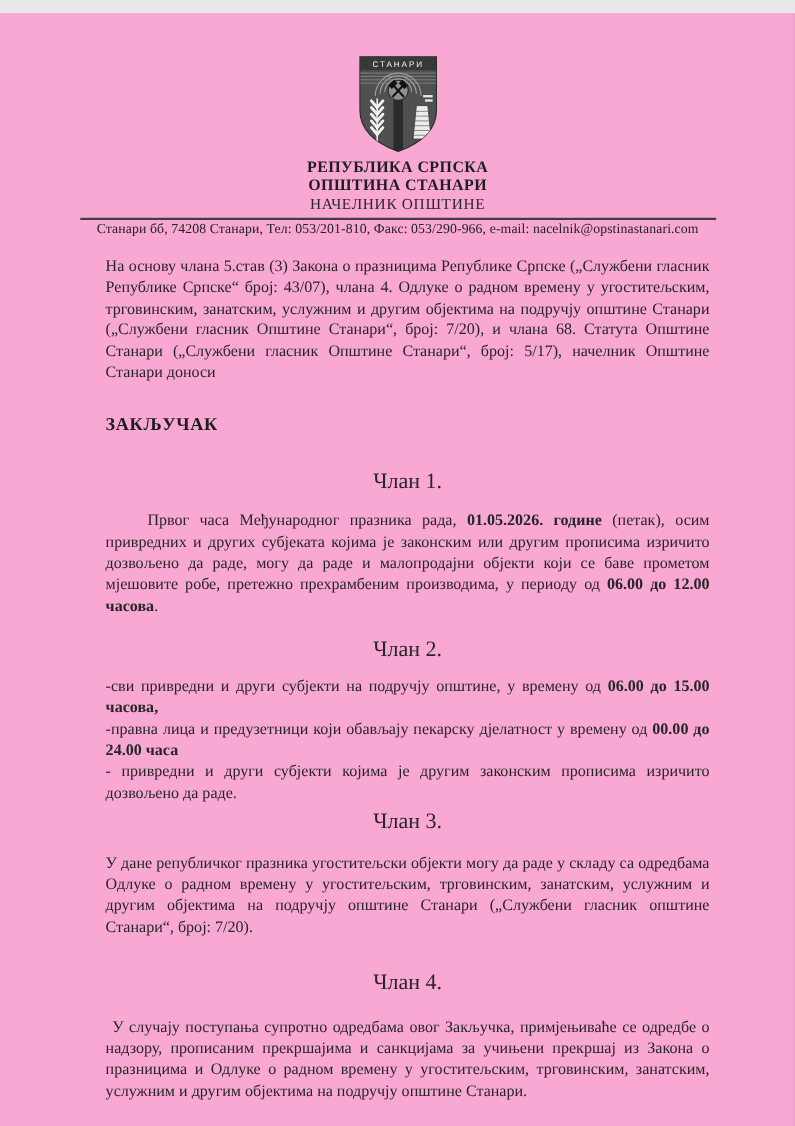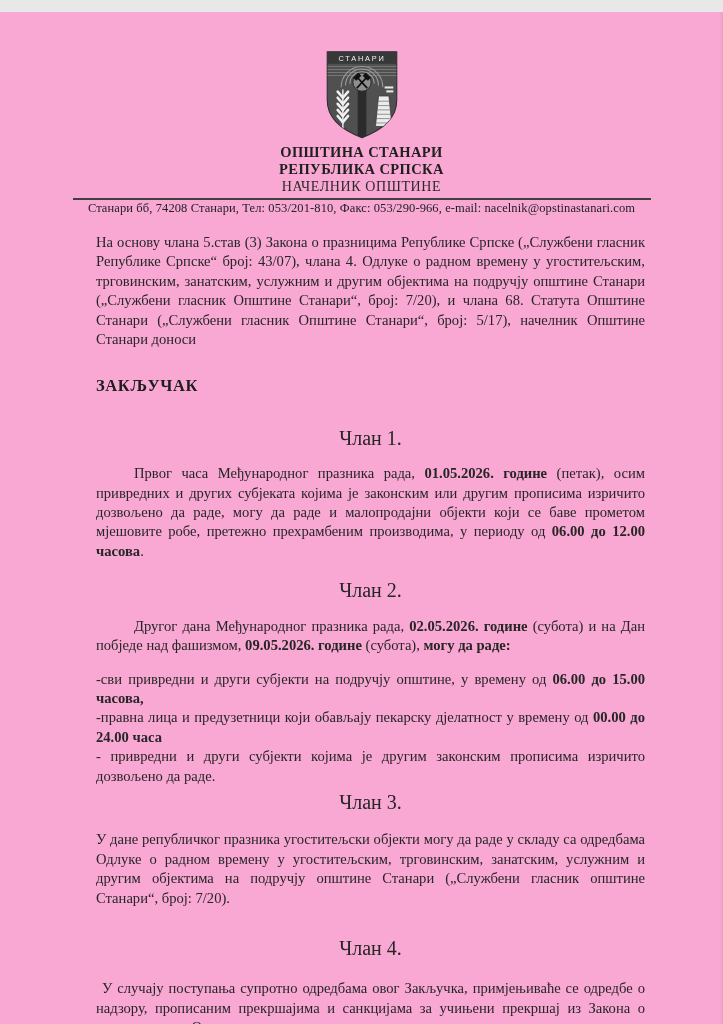"ОПШТИНА СТАНАРИ" div.lh-line-bold { order: before "РЕПУБЛИКА СРПСКА" -> after "РЕПУБЛИКА СРПСКА" }
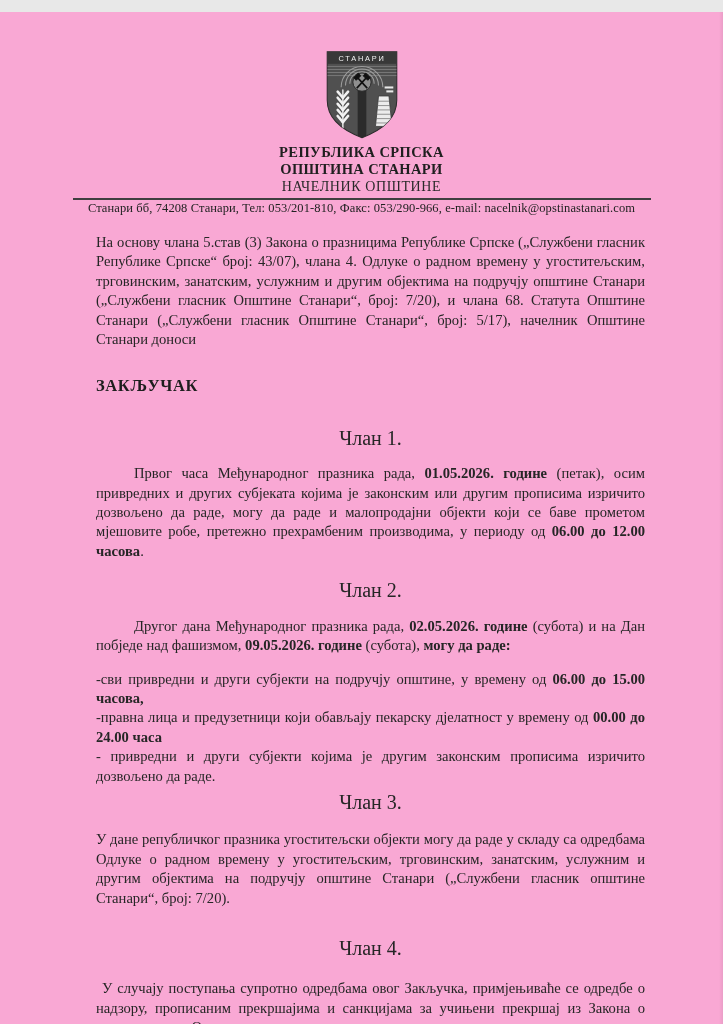"Другог дана Међународног празника рада," p.just { html: <p><span>Другог дана Међународног празника рада, </span><b>02.05.2026. године</b><span> (субота) и на Дан побједе над фашизмом, </span><b>09.05.2026. године</b><span> (субота), </span><b>могу да раде:</b></p> -> none }
